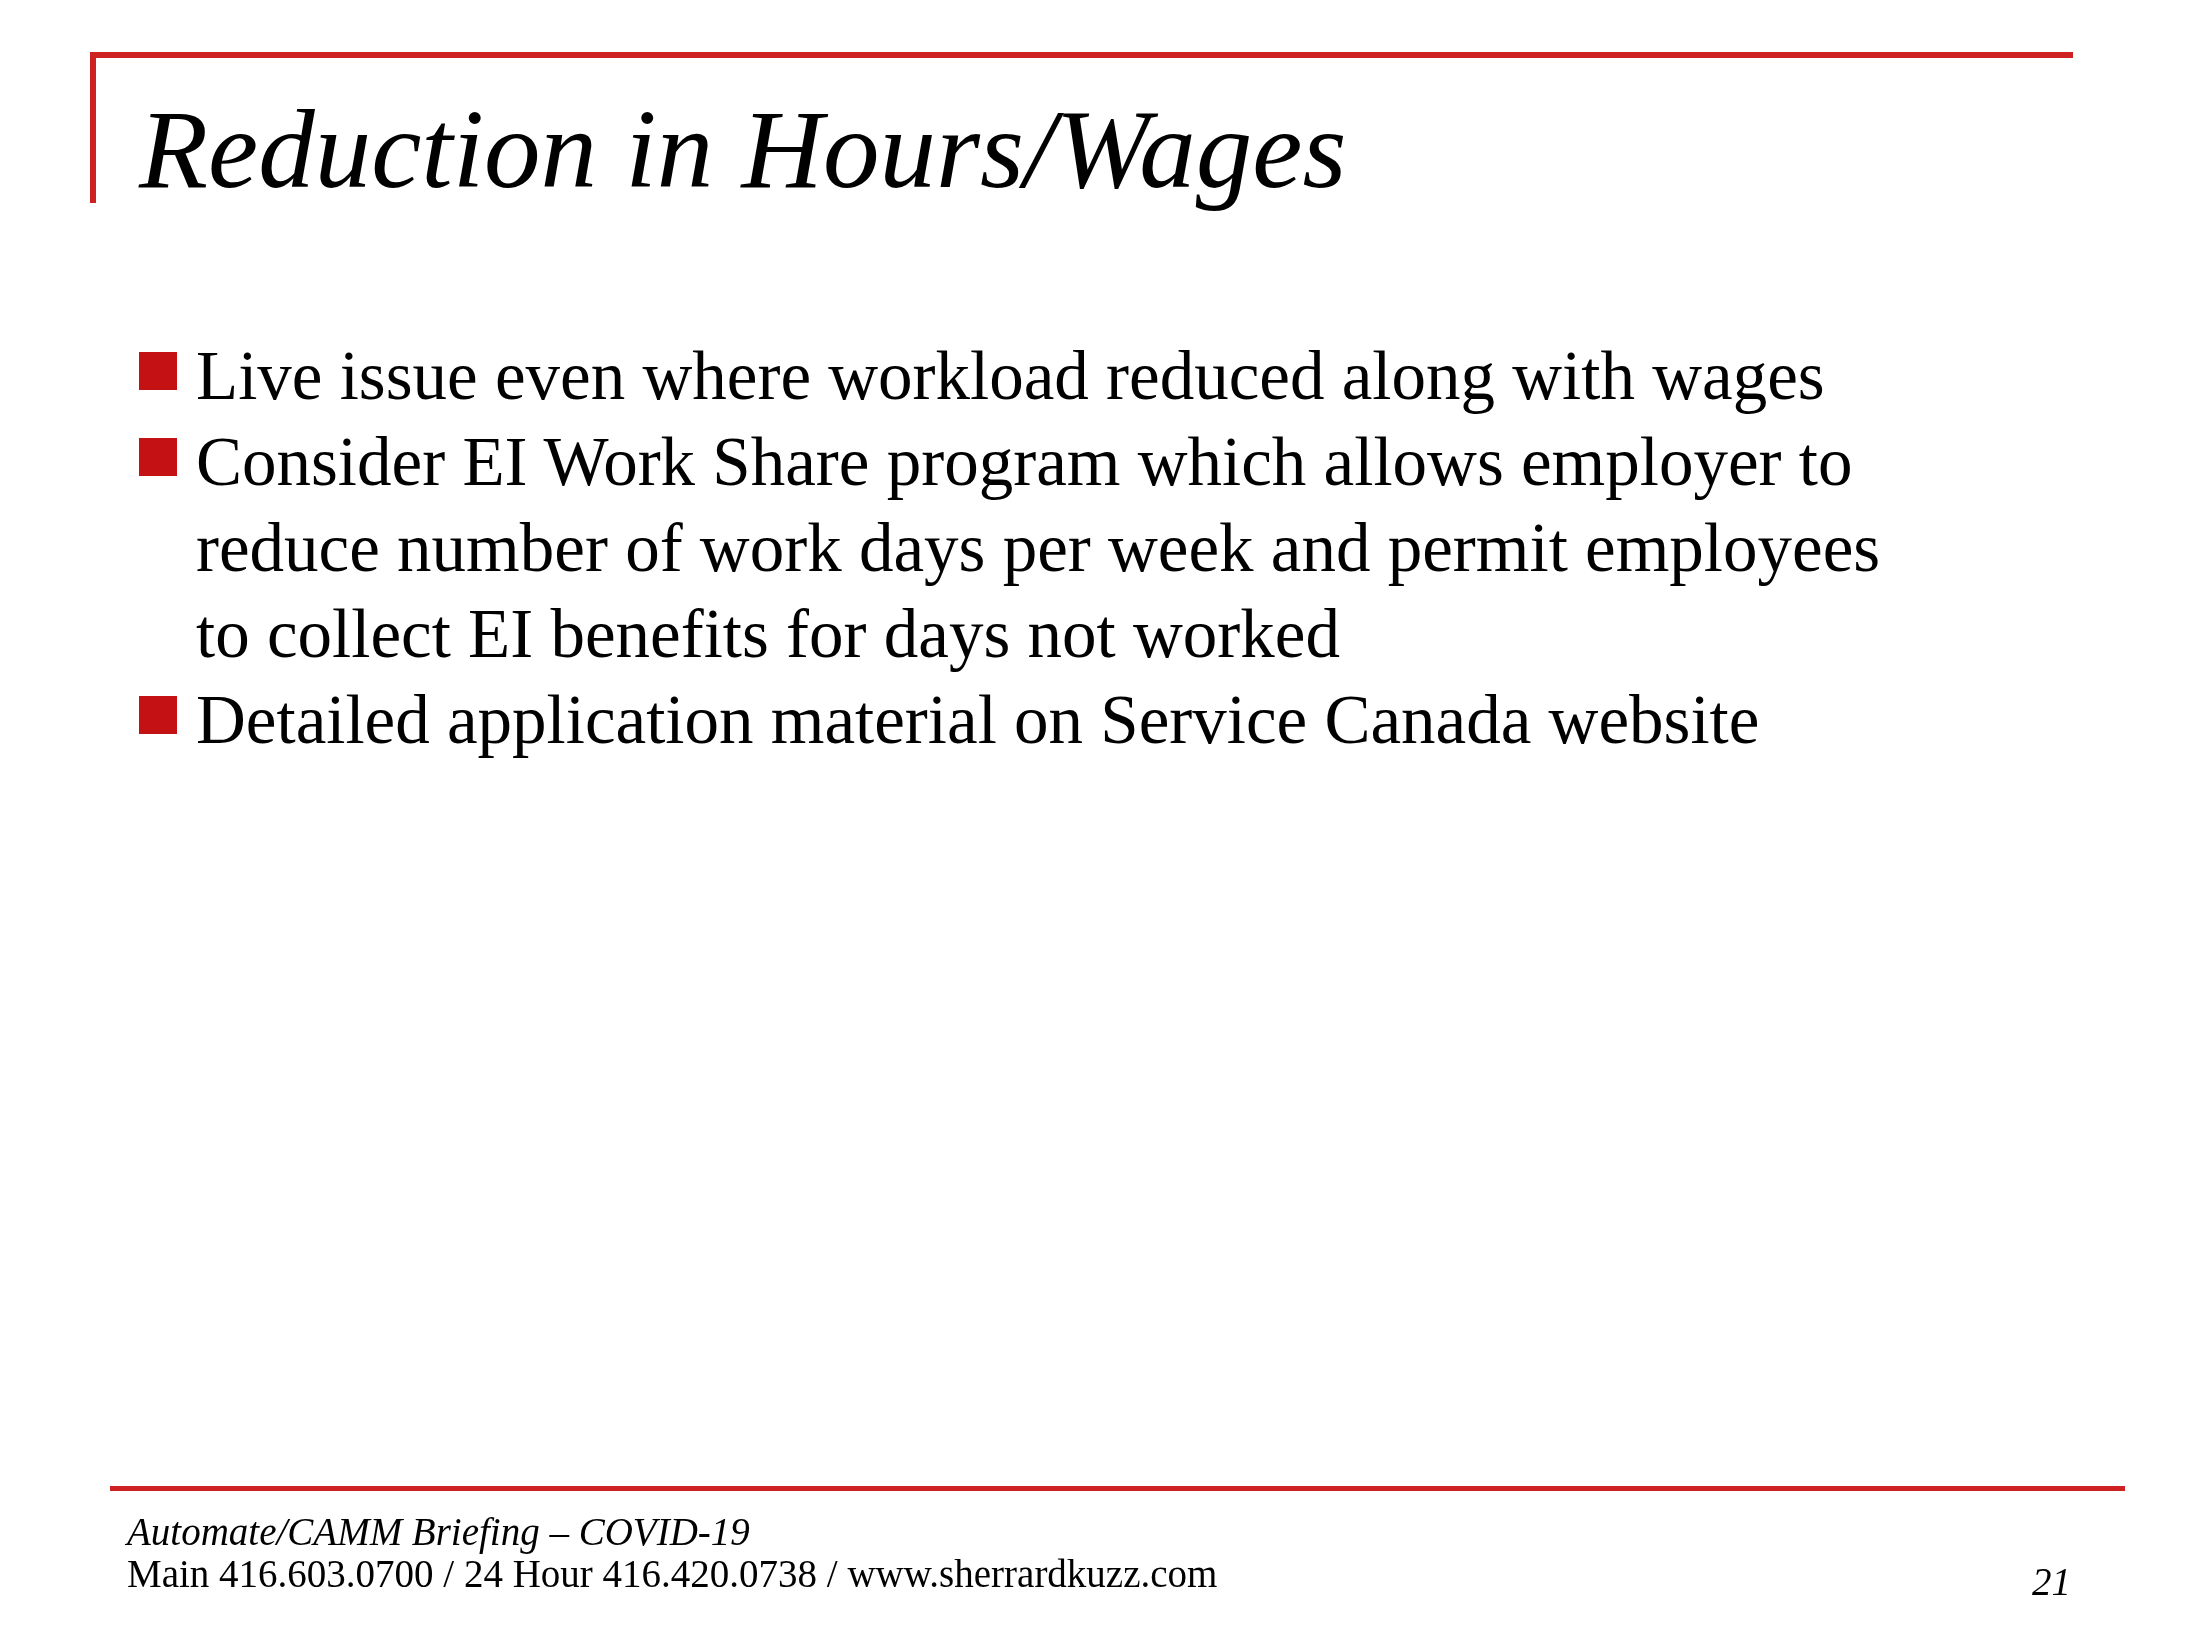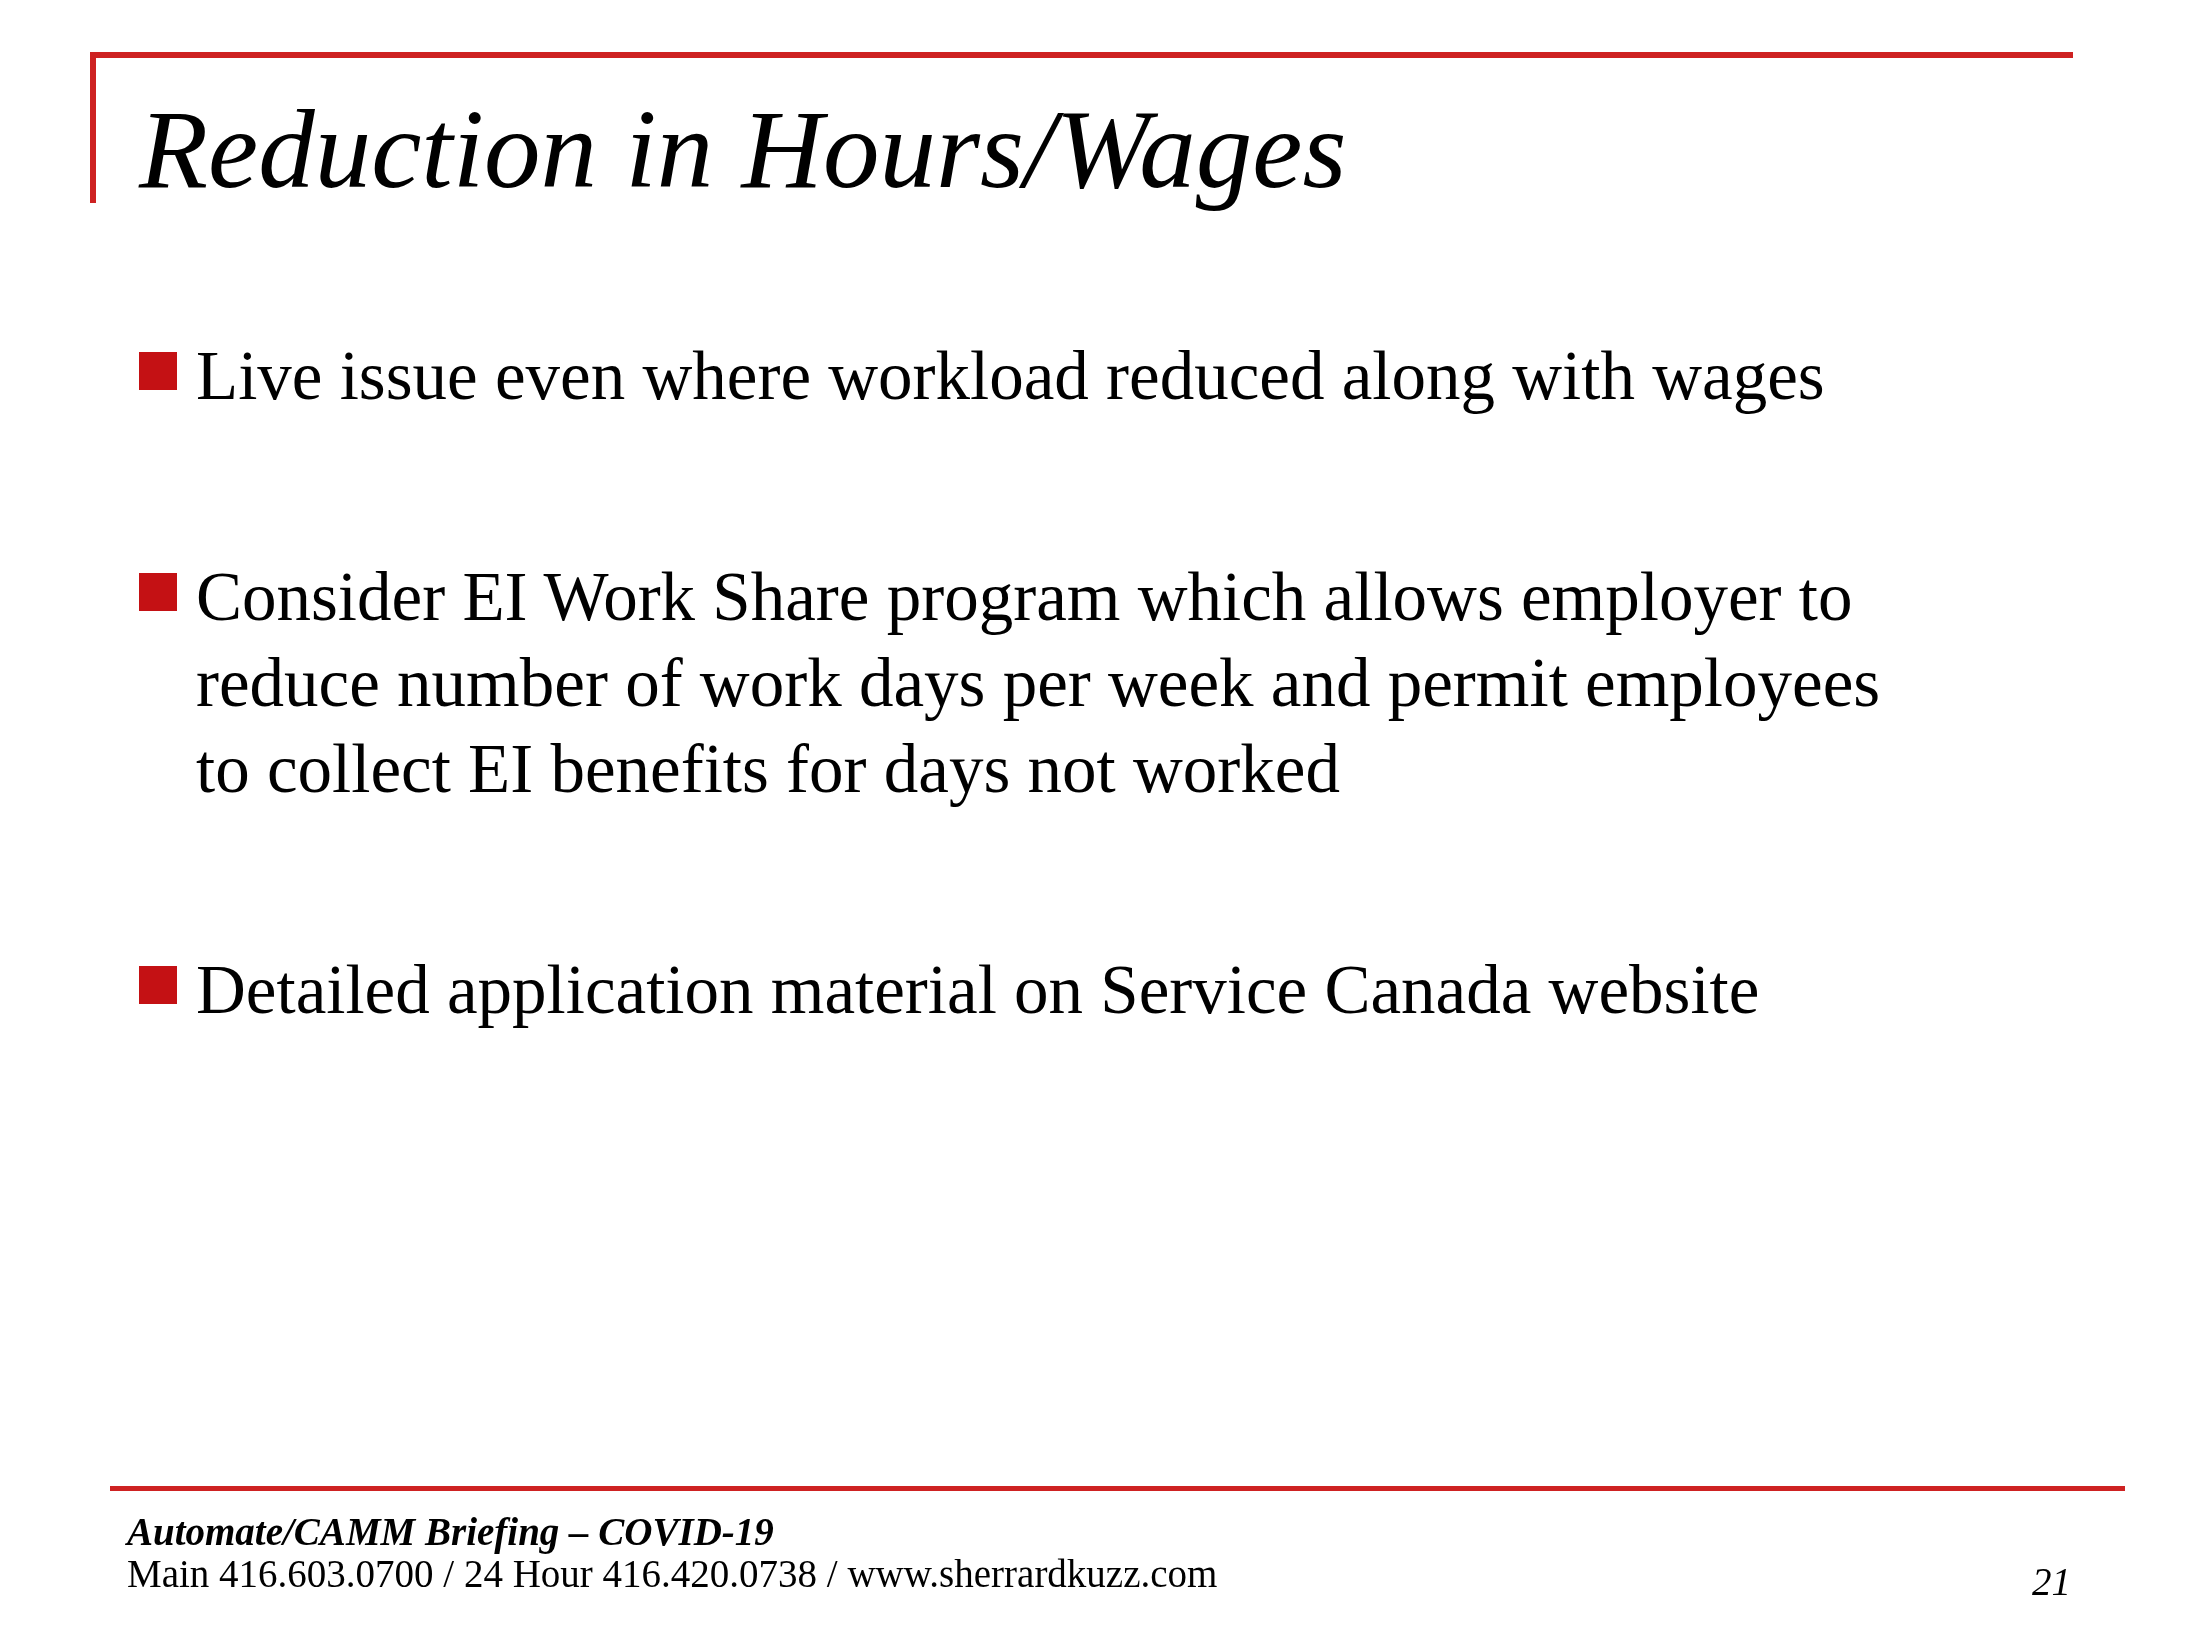"Consider EI Work Share program" .bullet-item + .bullet-item { margin-top: 135px -> none }
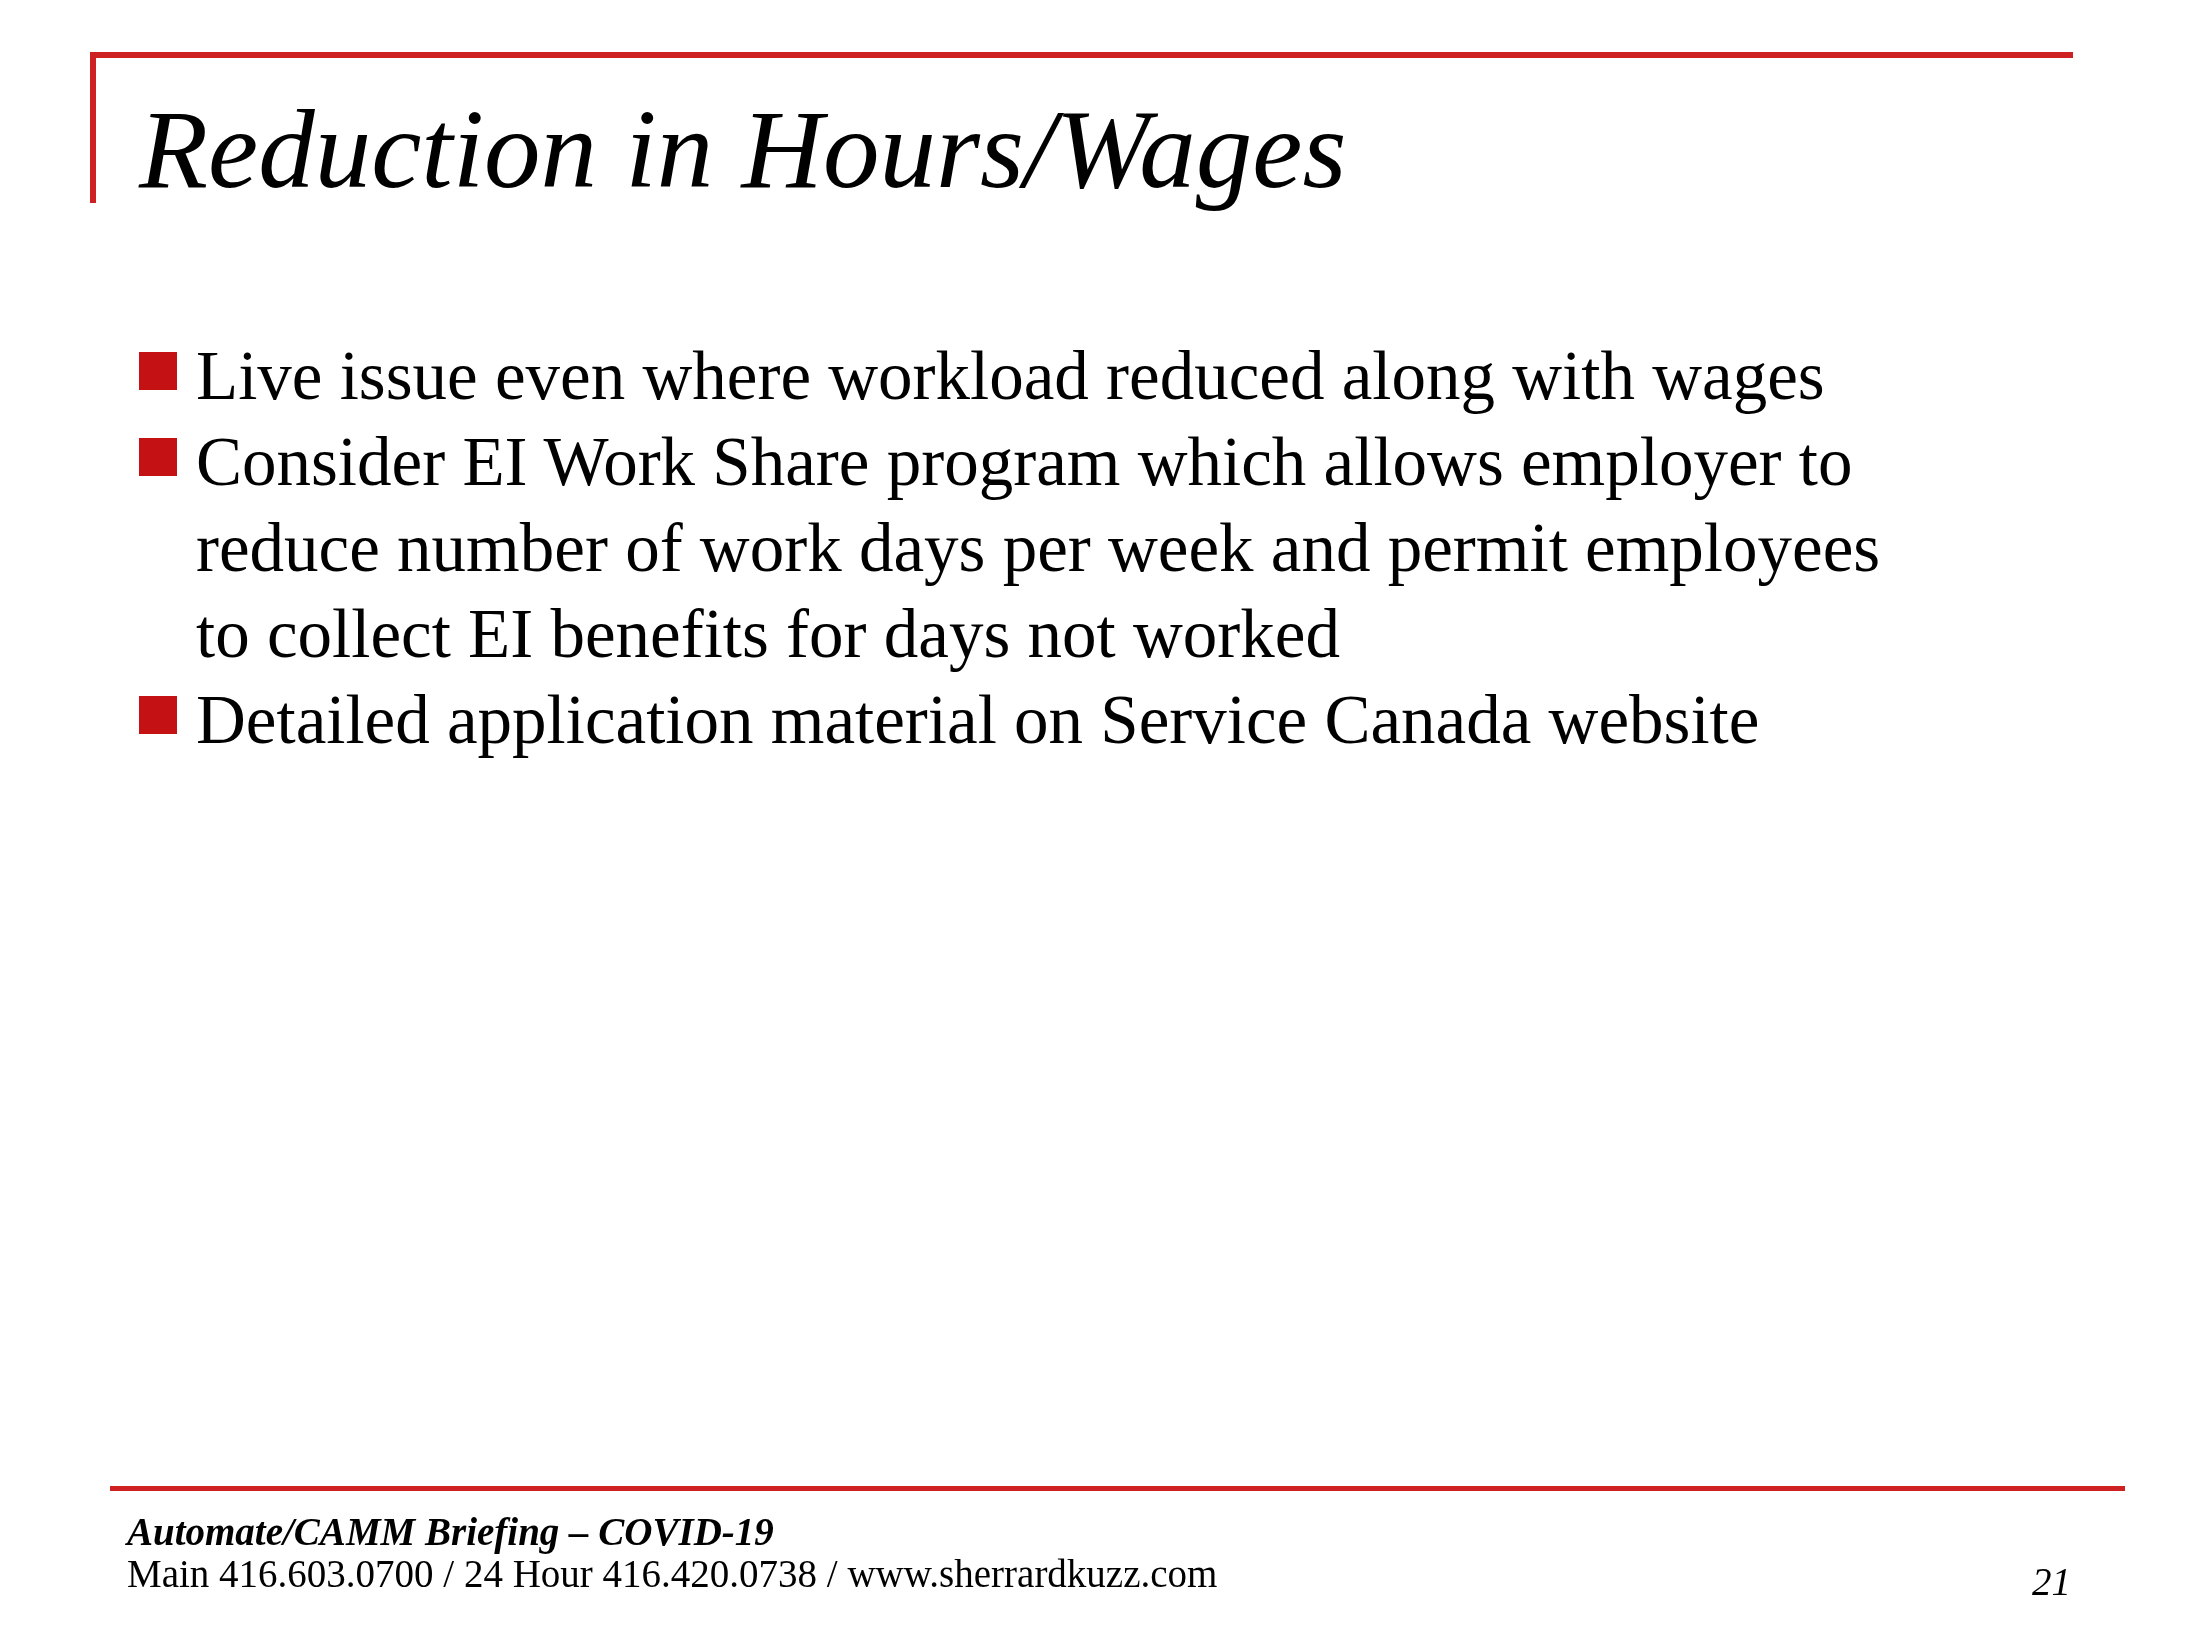"Automate/CAMM Briefing – COVID-19" .footer-row.italic { font-weight: bold -> none }
